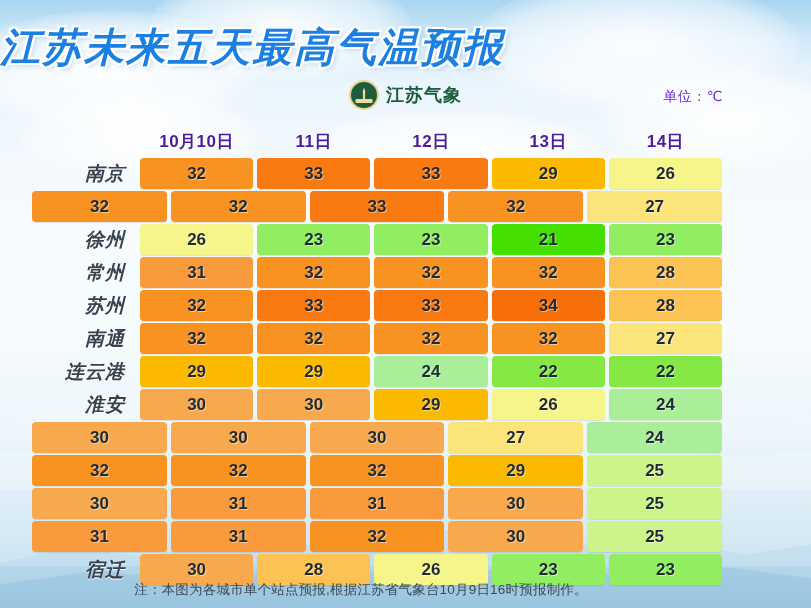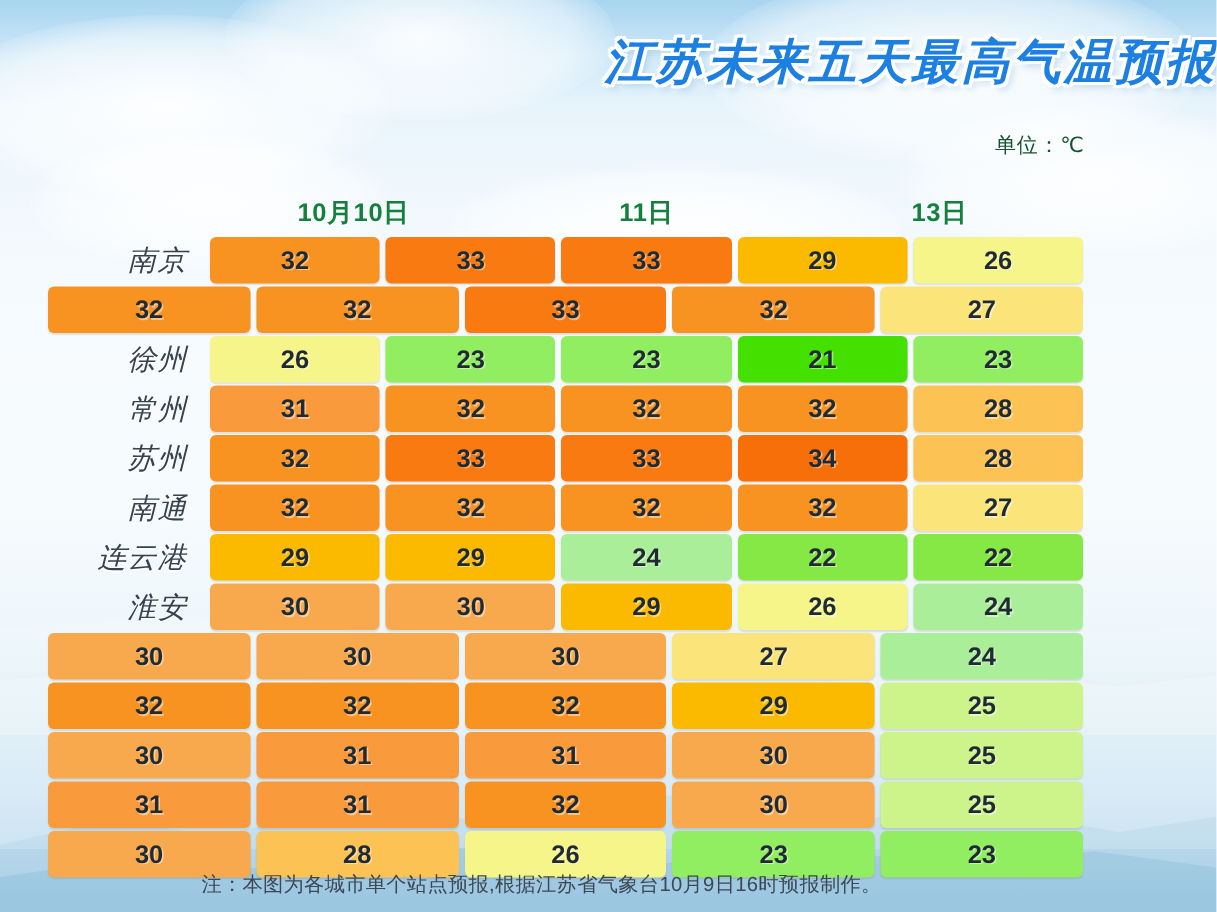"江苏未来五天最高气温预报" .title { font-size: 32px -> 40px; text-align: right -> left }
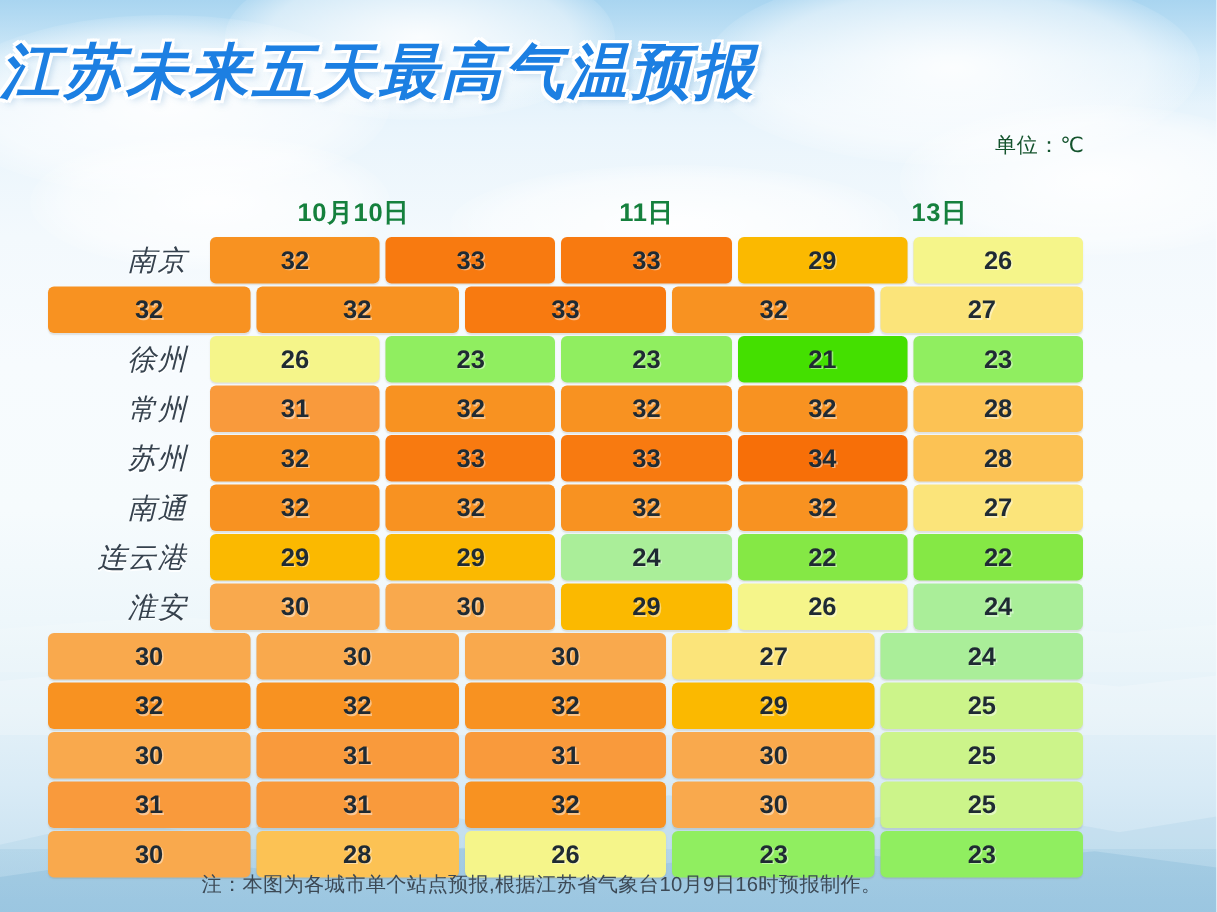"江苏气象" div.logo-row { html: none -> <div> <div> <div></div> <div></div> </div> <div>江苏气象</div> </div> }
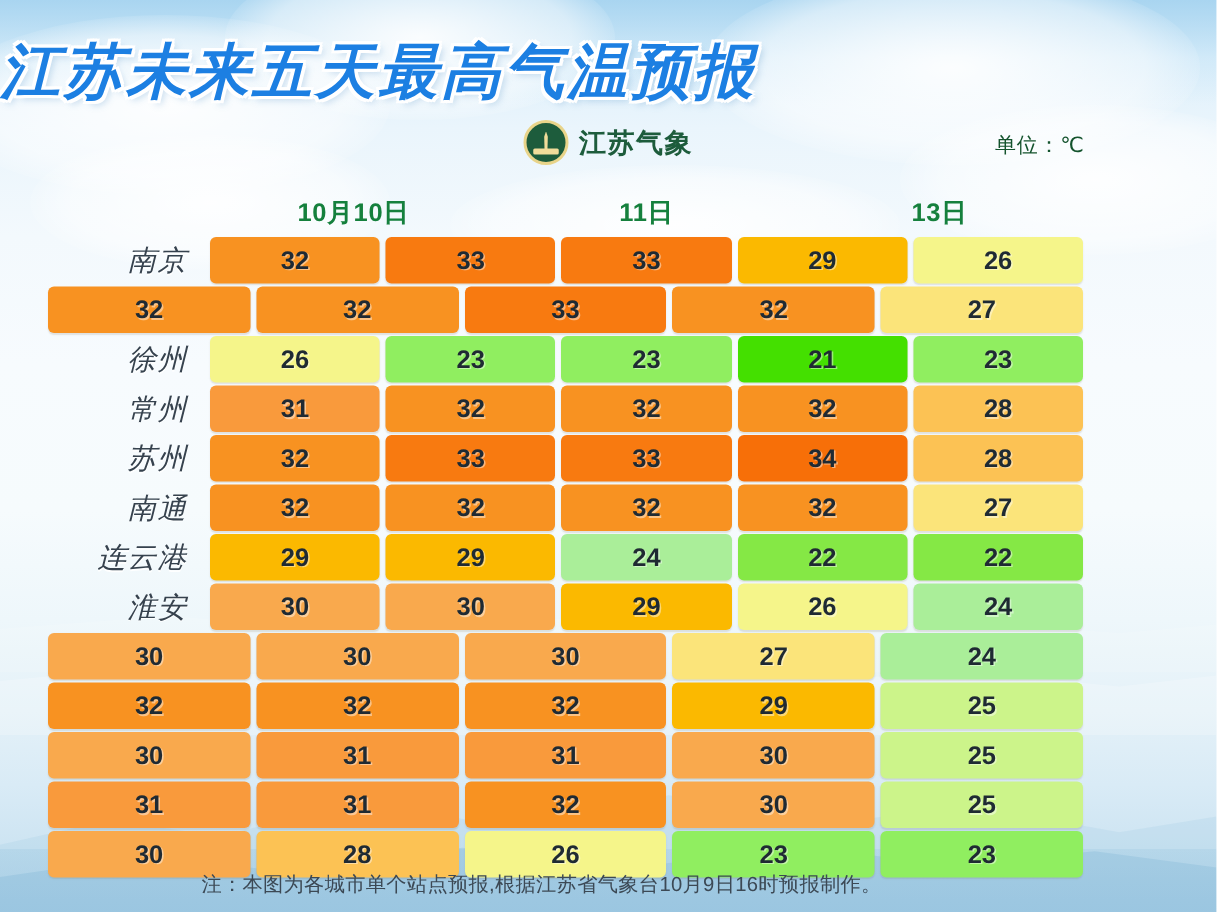"单位：℃" .unit { color: #14532d -> #6d28d9 }
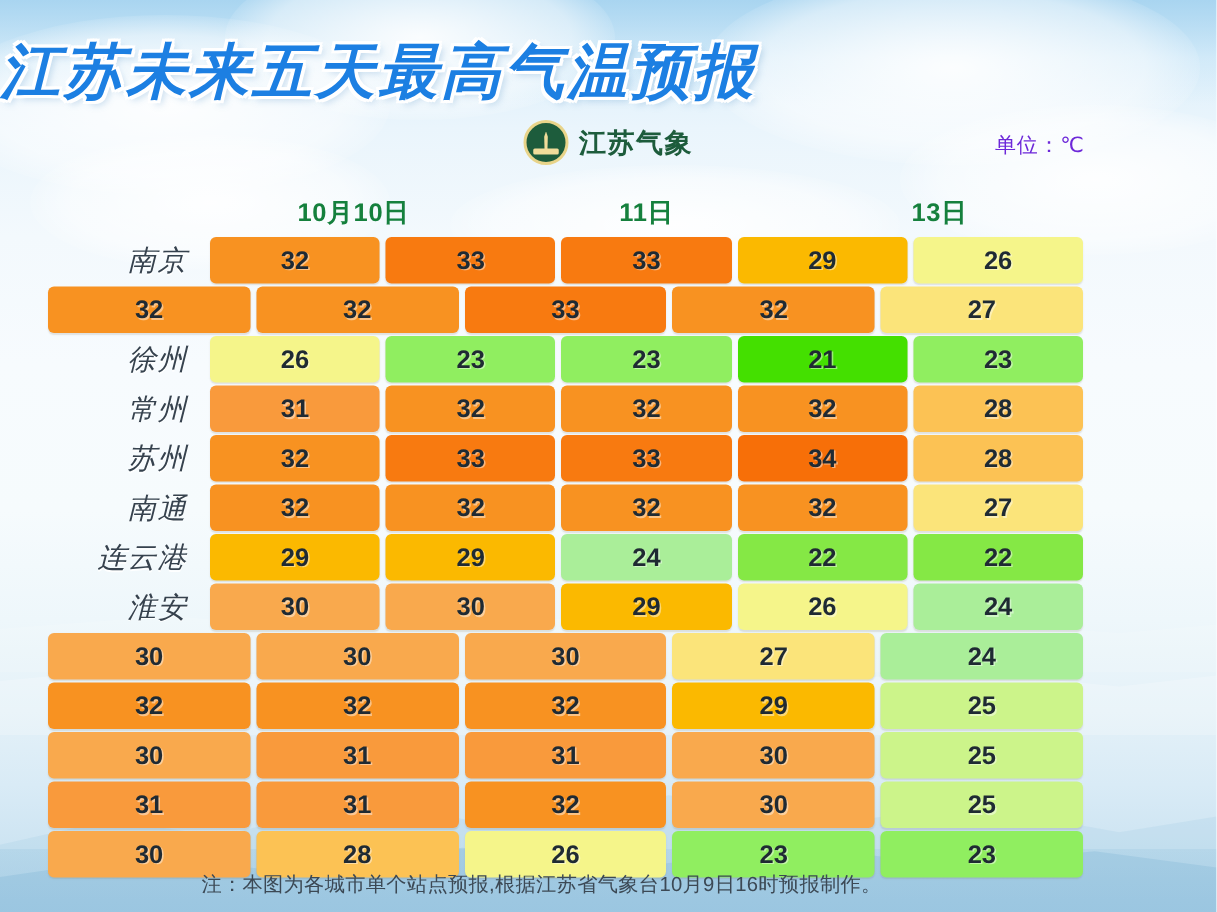"10月10日" .head-date { color: #15803d -> #4c1d95 }
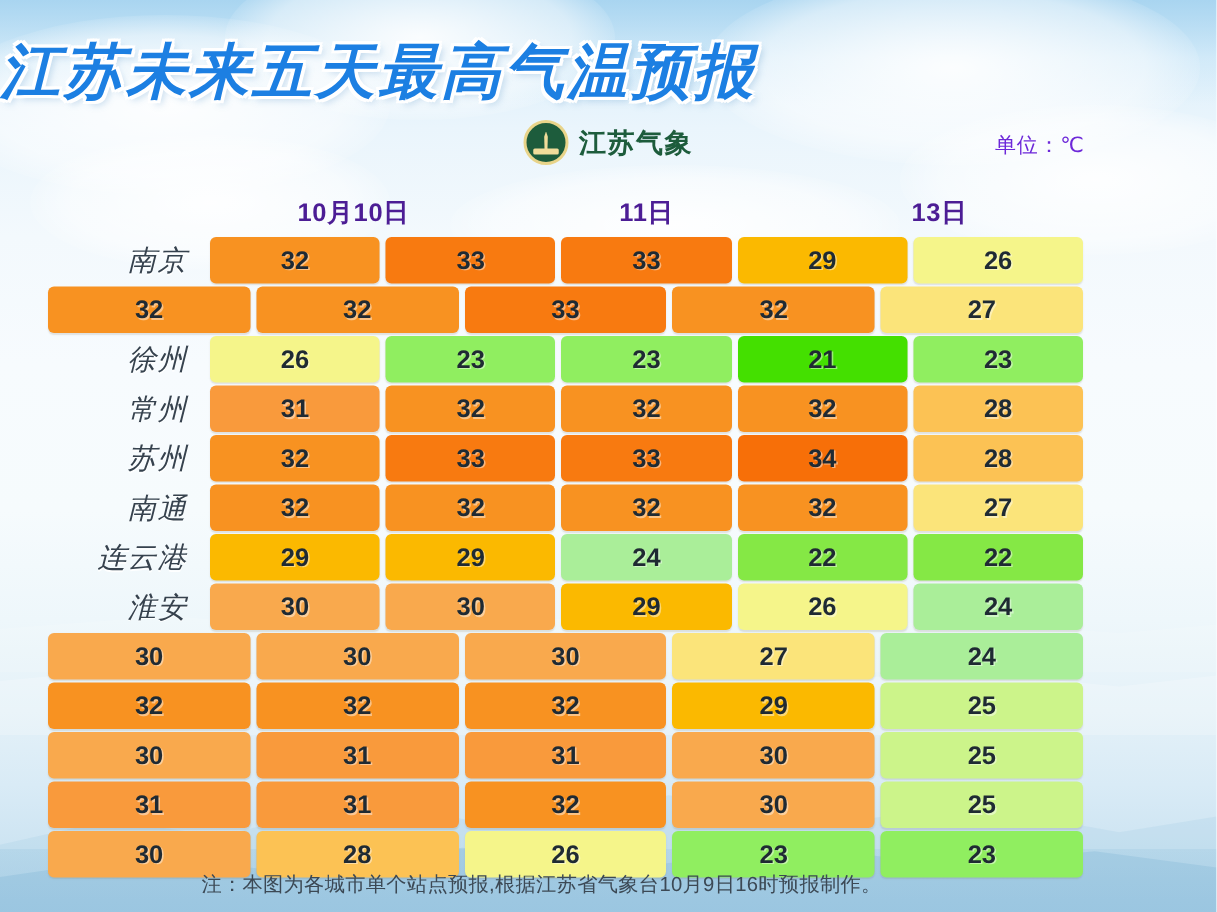"12日" div.head-date { html: none -> <div>12日</div> }
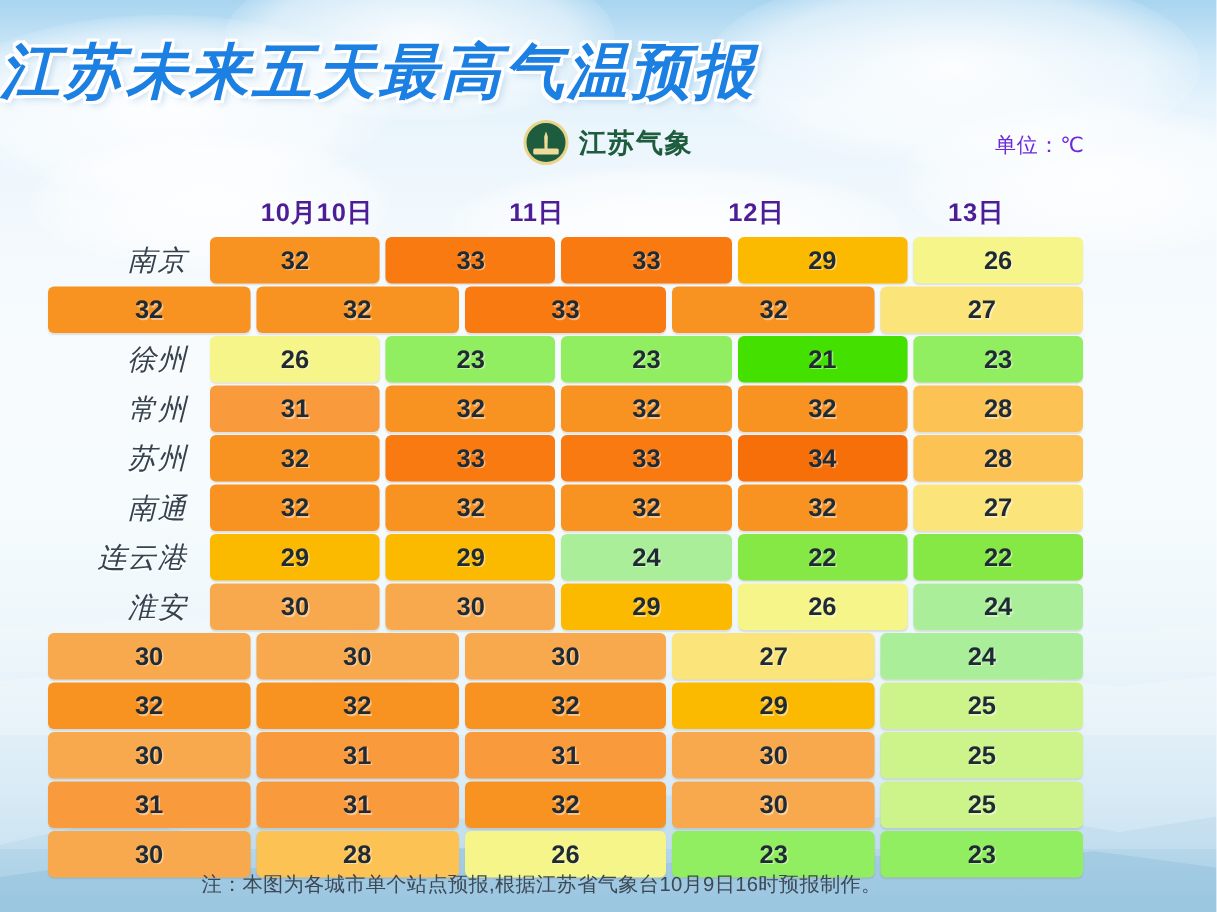"14日" div.head-date { html: none -> <div>14日</div> }
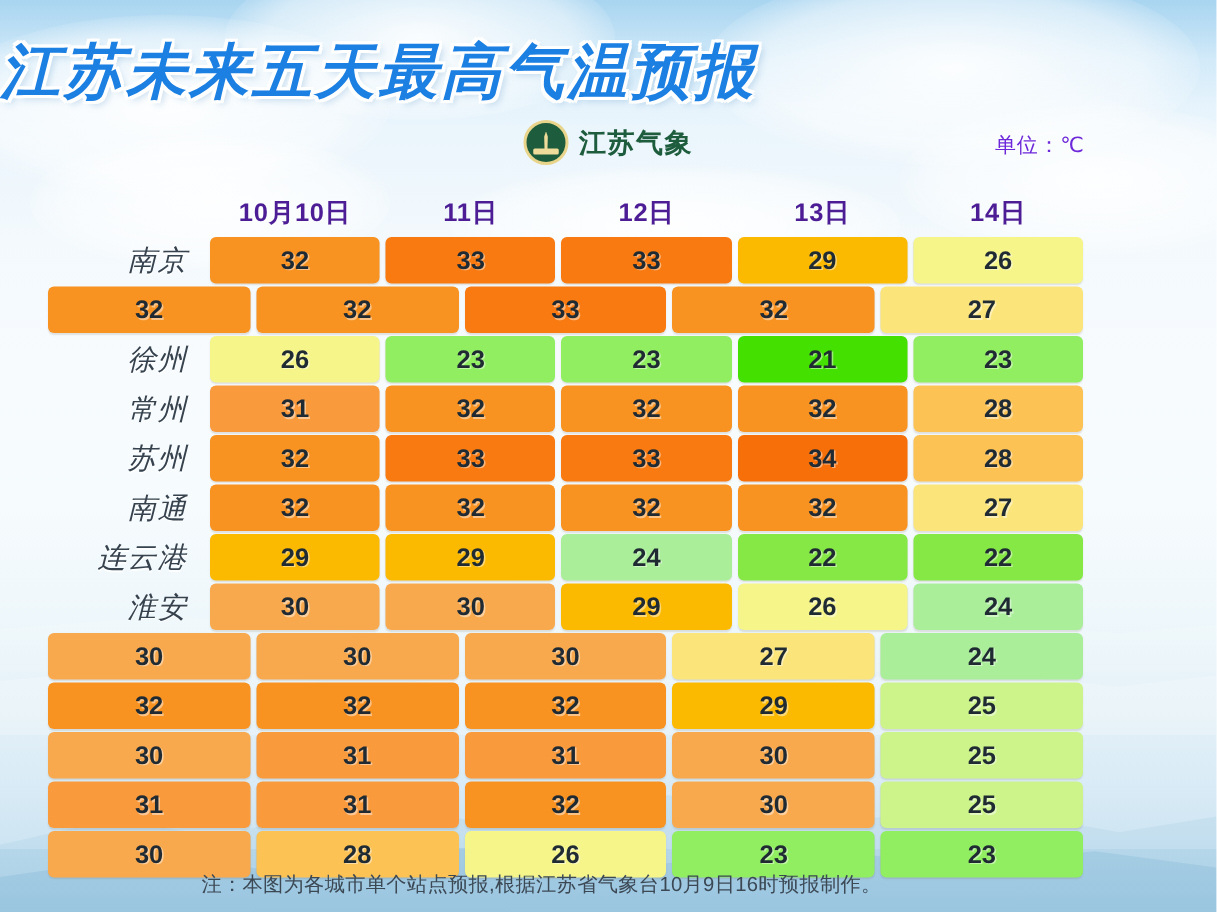"南京" .city { font-weight: normal -> bold }
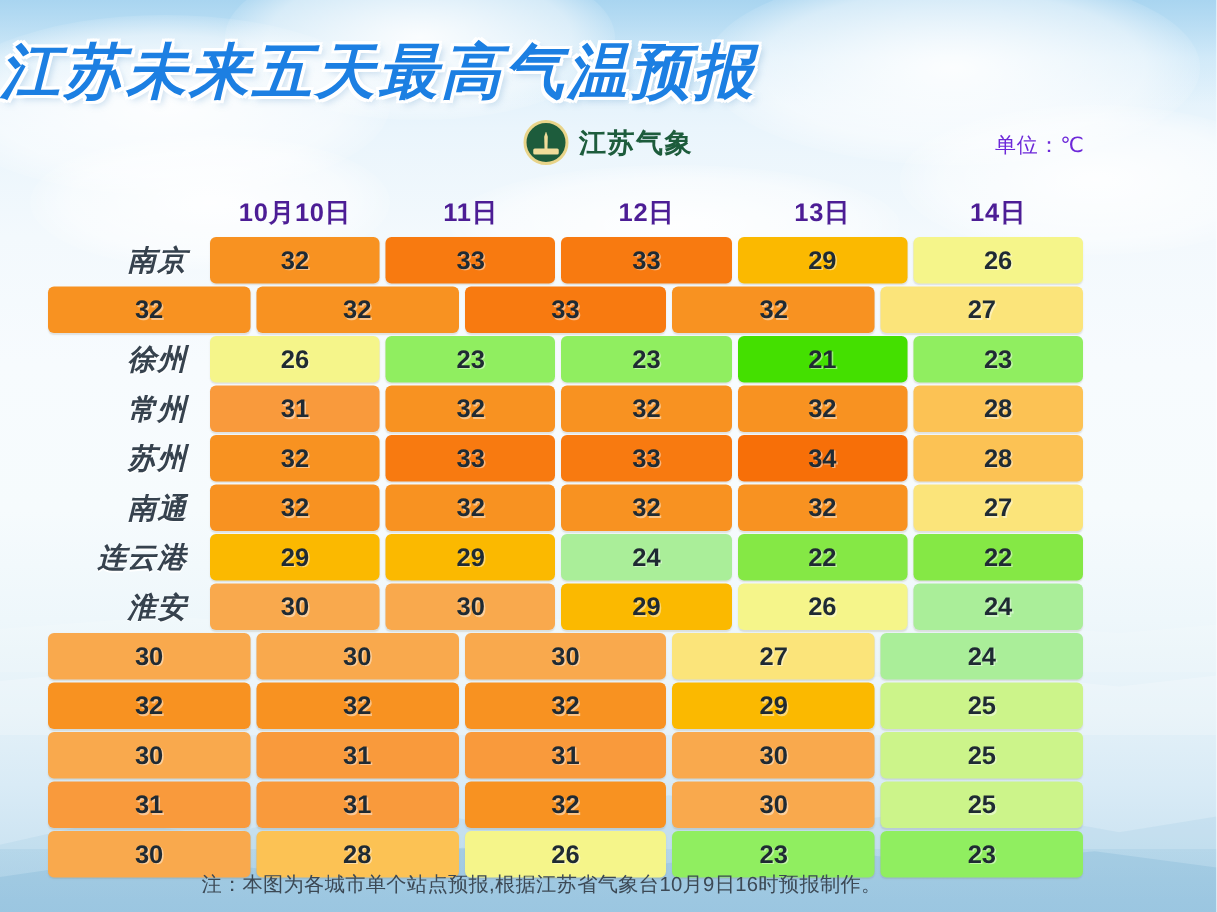"宿迁" div.city { html: none -> <div>宿迁</div> }
